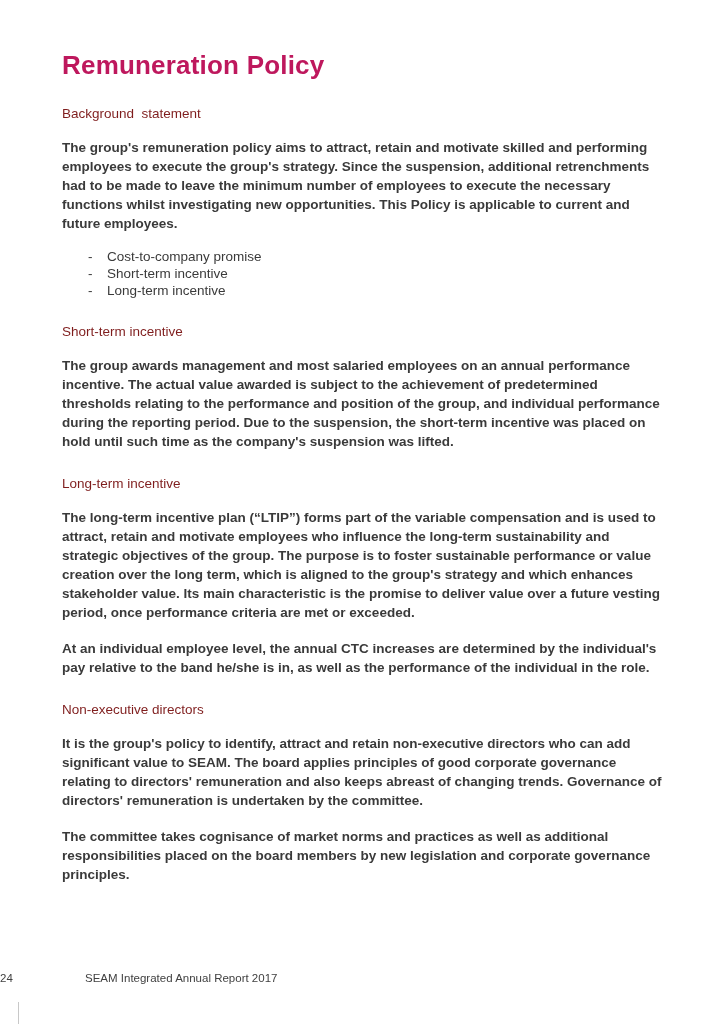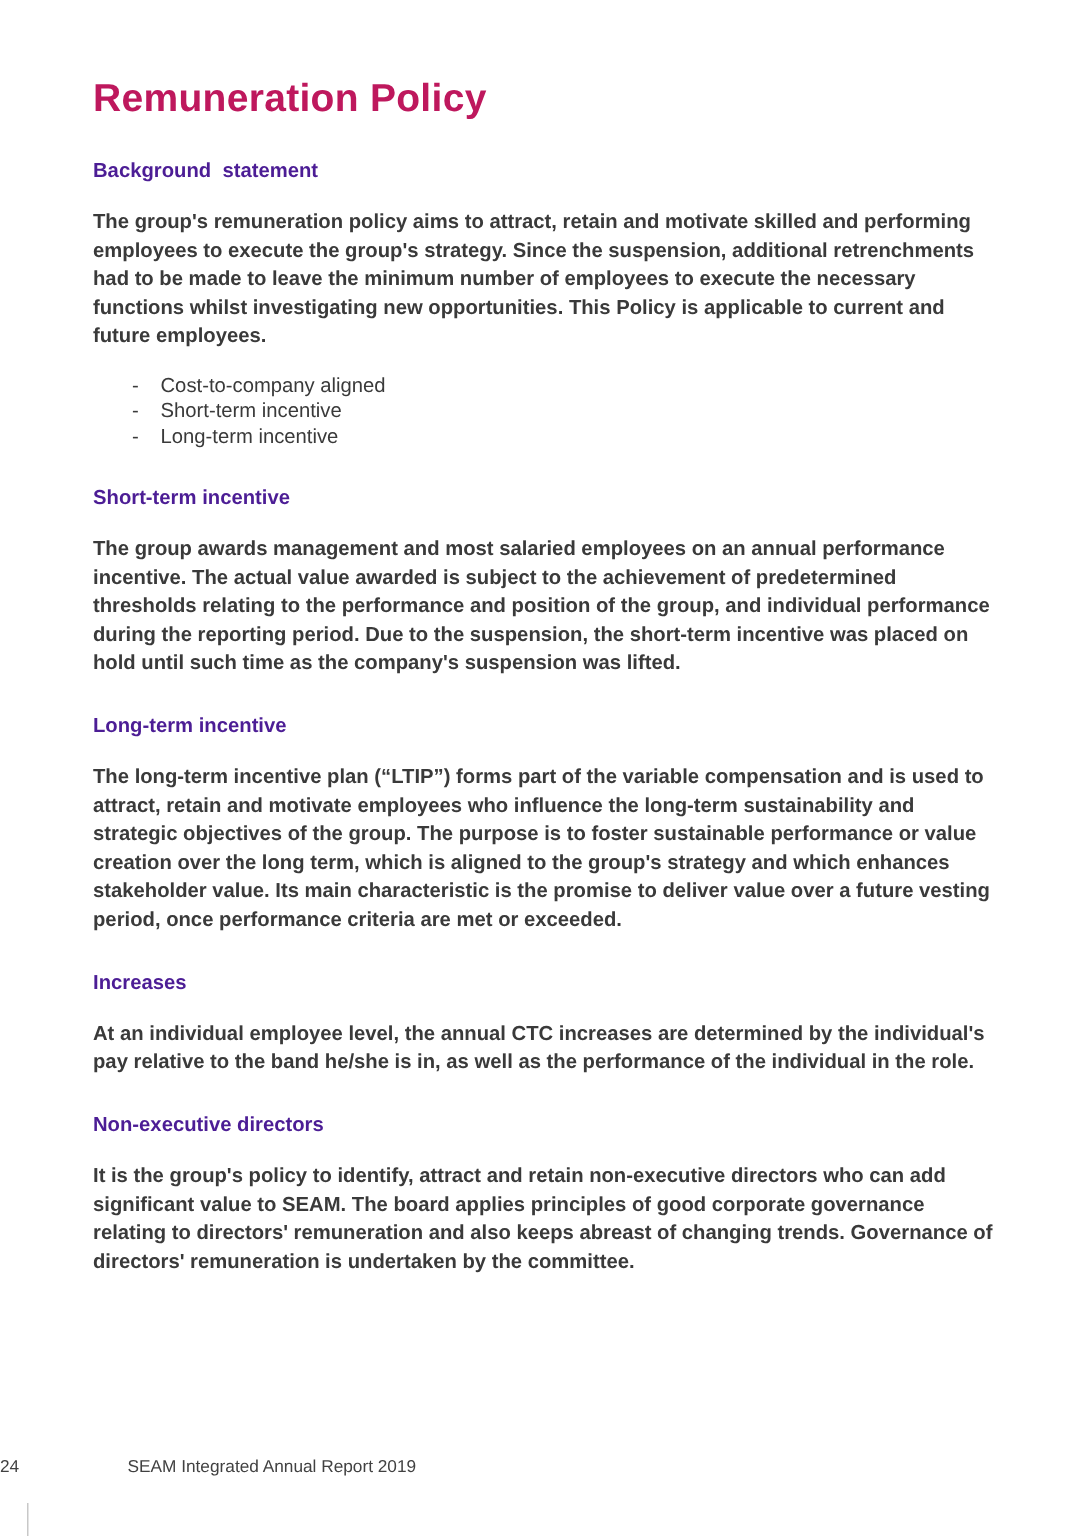"Background statement" .h2 { color: #4c1d95 -> #7f1d1d; font-weight: bold -> normal }
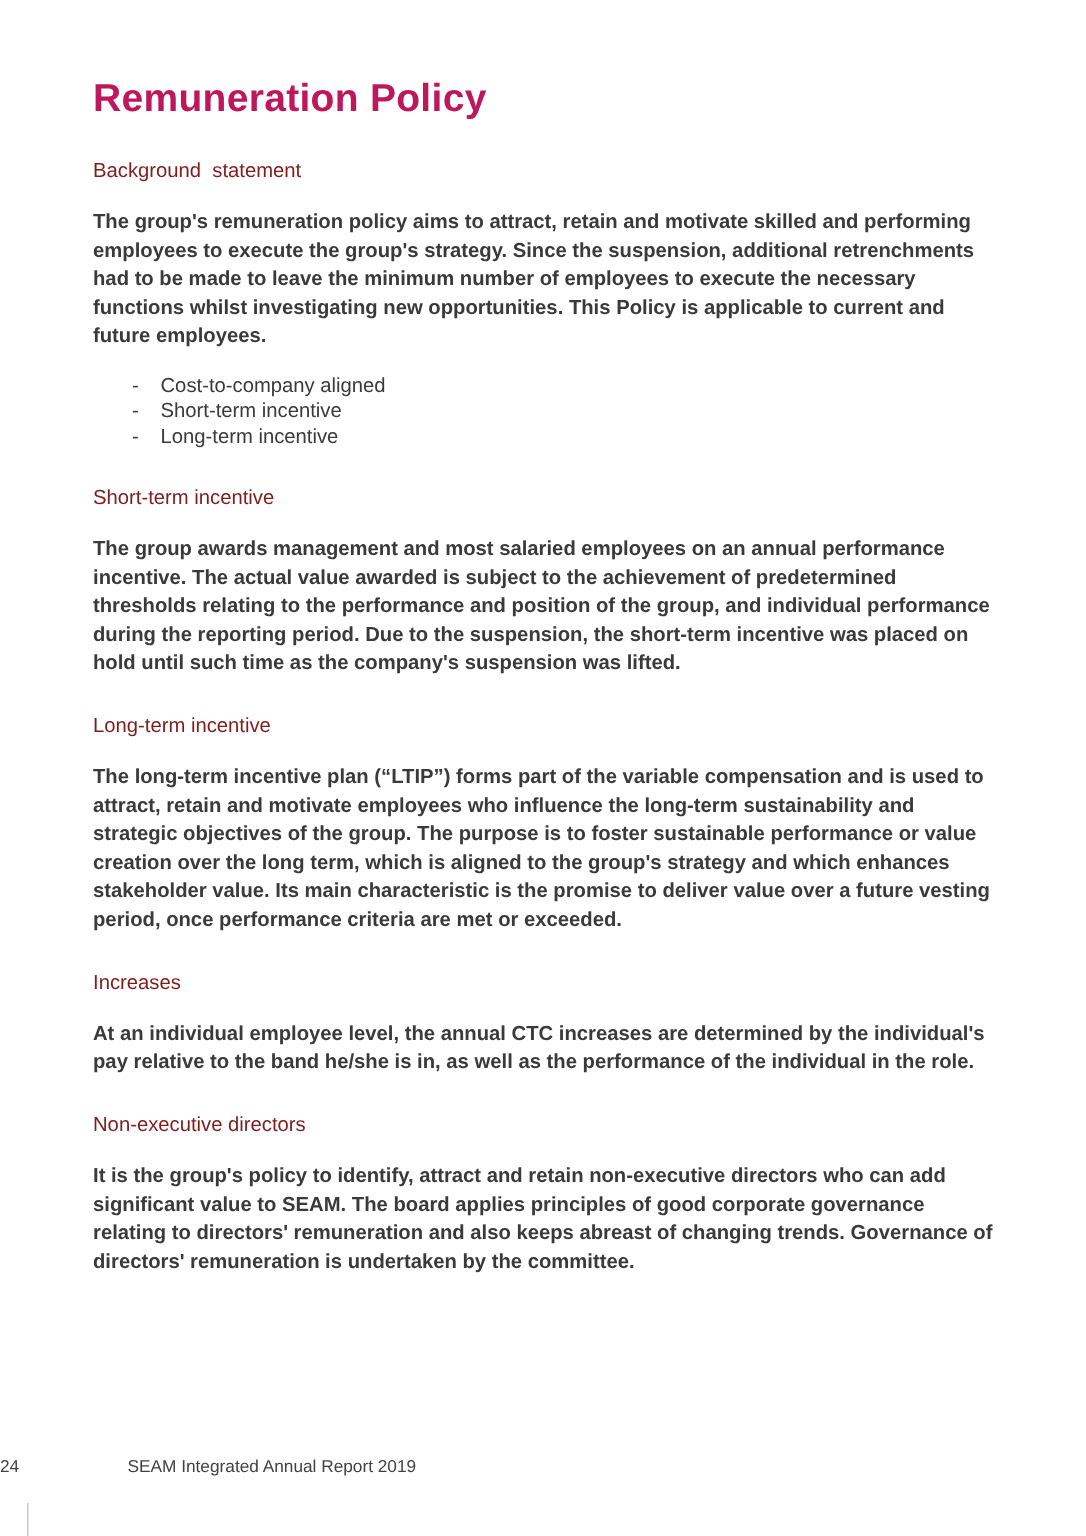"Cost-to-company aligned" span { text: aligned -> promise }
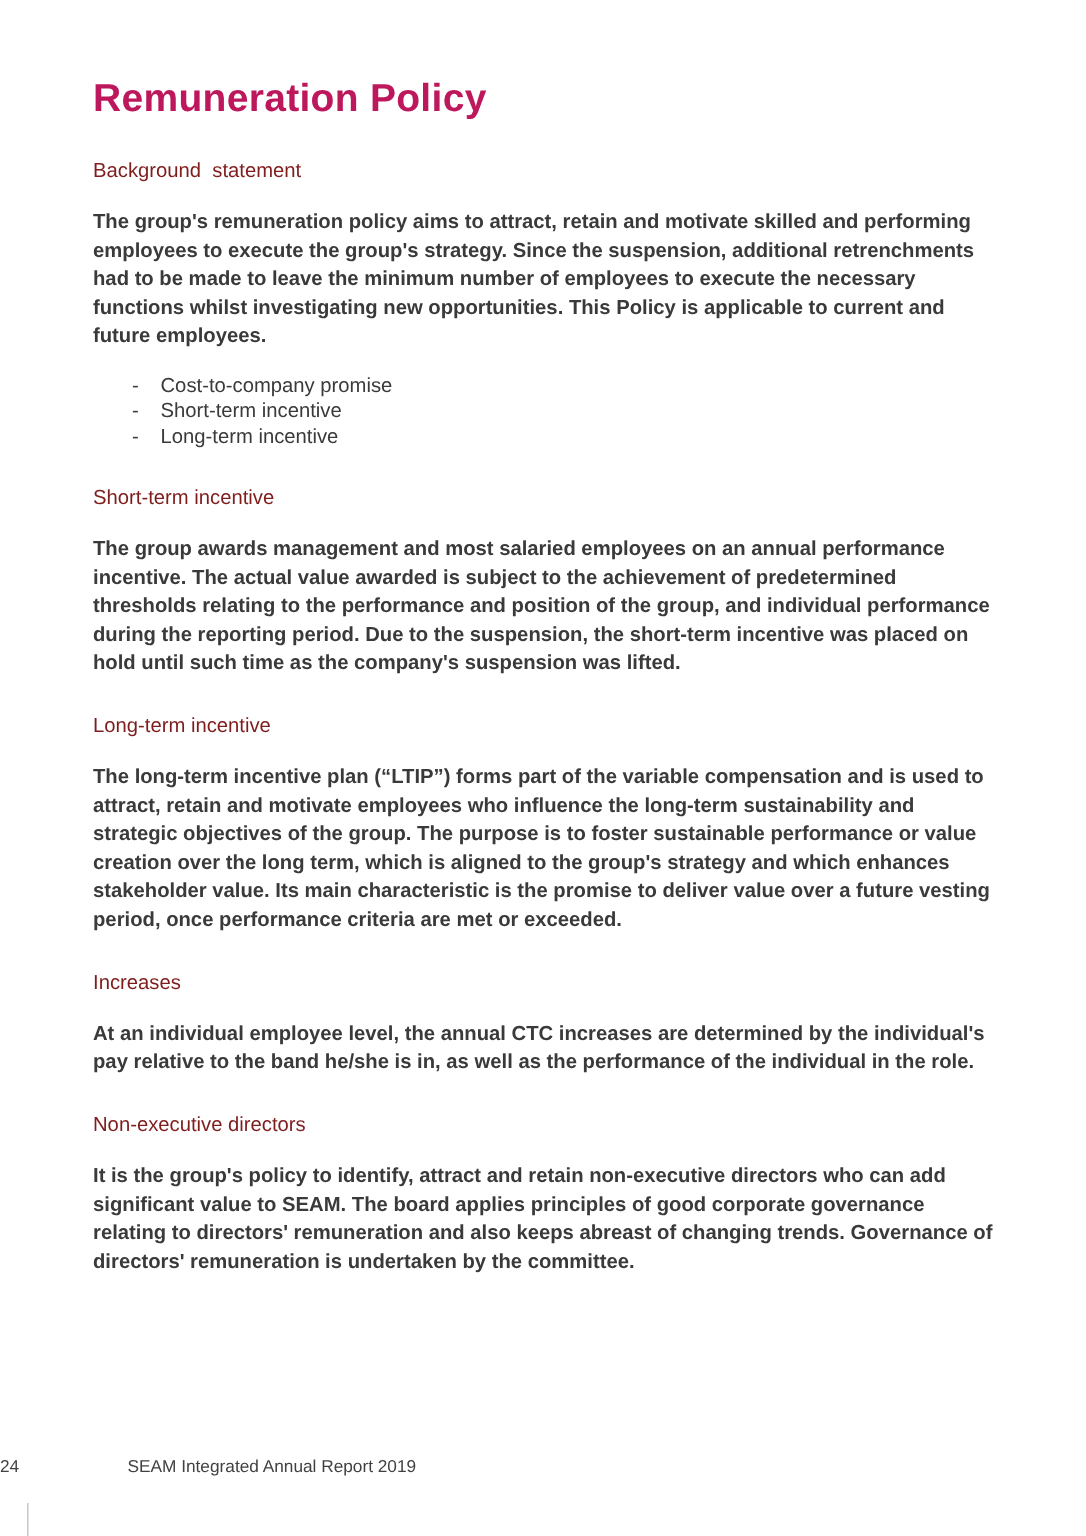"Increases" div.h2 { html: <div>Increases</div> -> none }
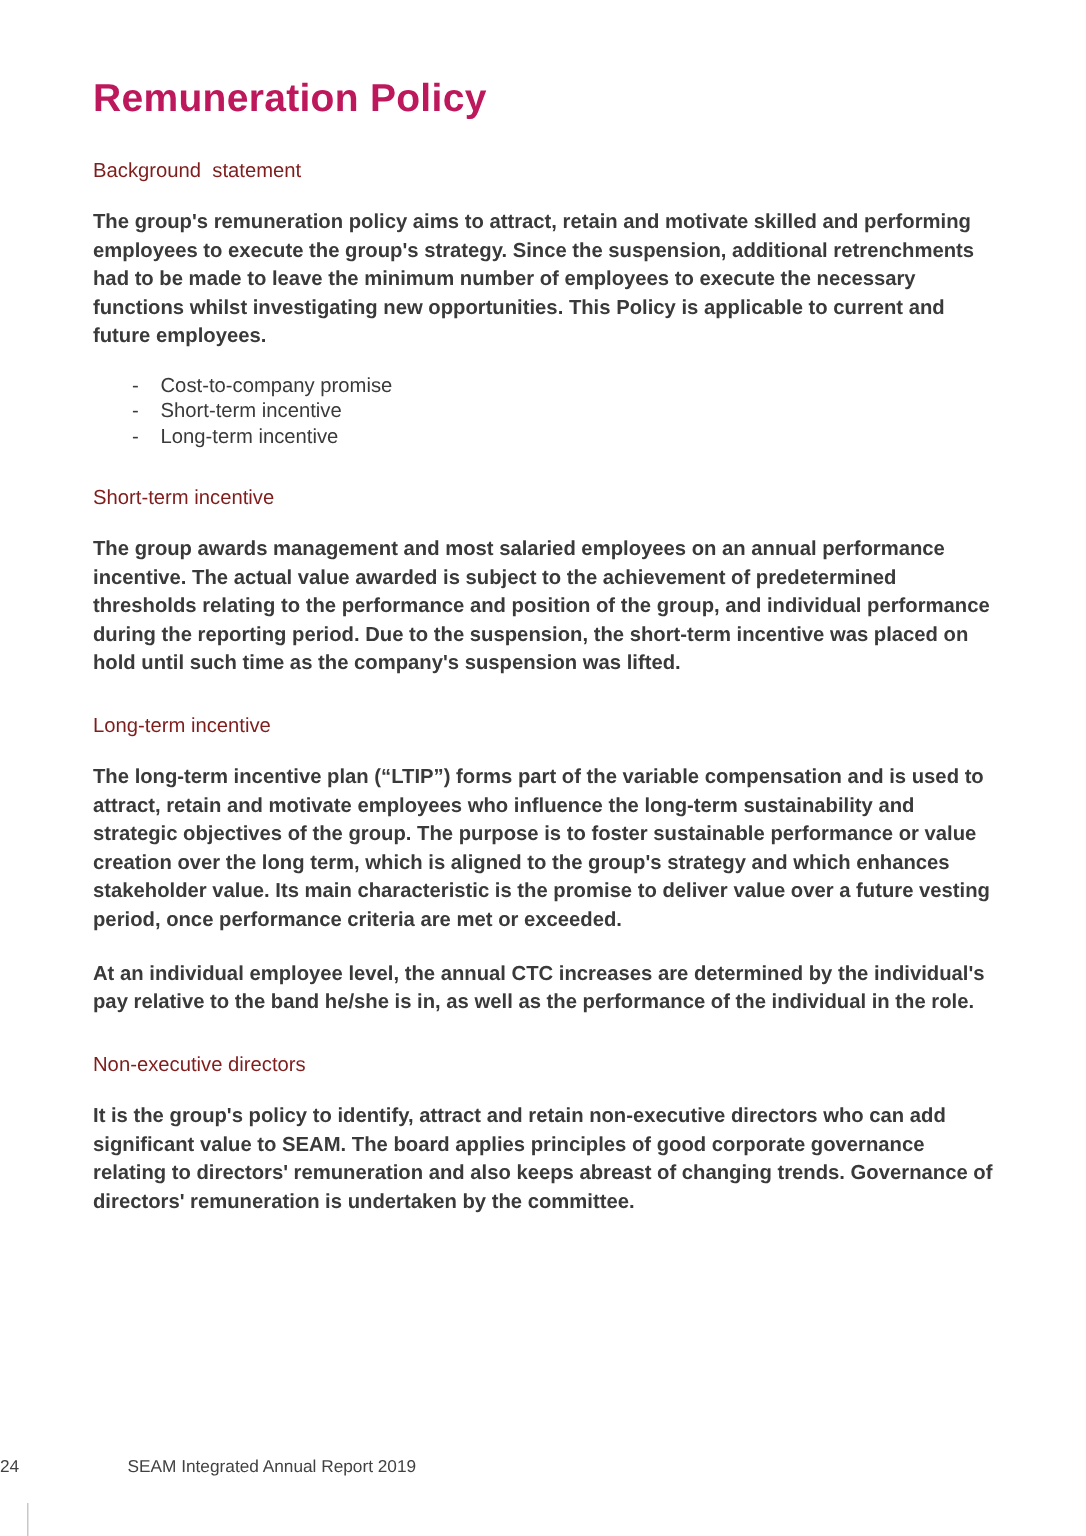"The committee takes cognisance of" p.para { html: none -> <p>The committee takes cognisance of market norms and practices as well as additional responsibilities placed on the board members by new legislation and corporate governance principles.</p> }
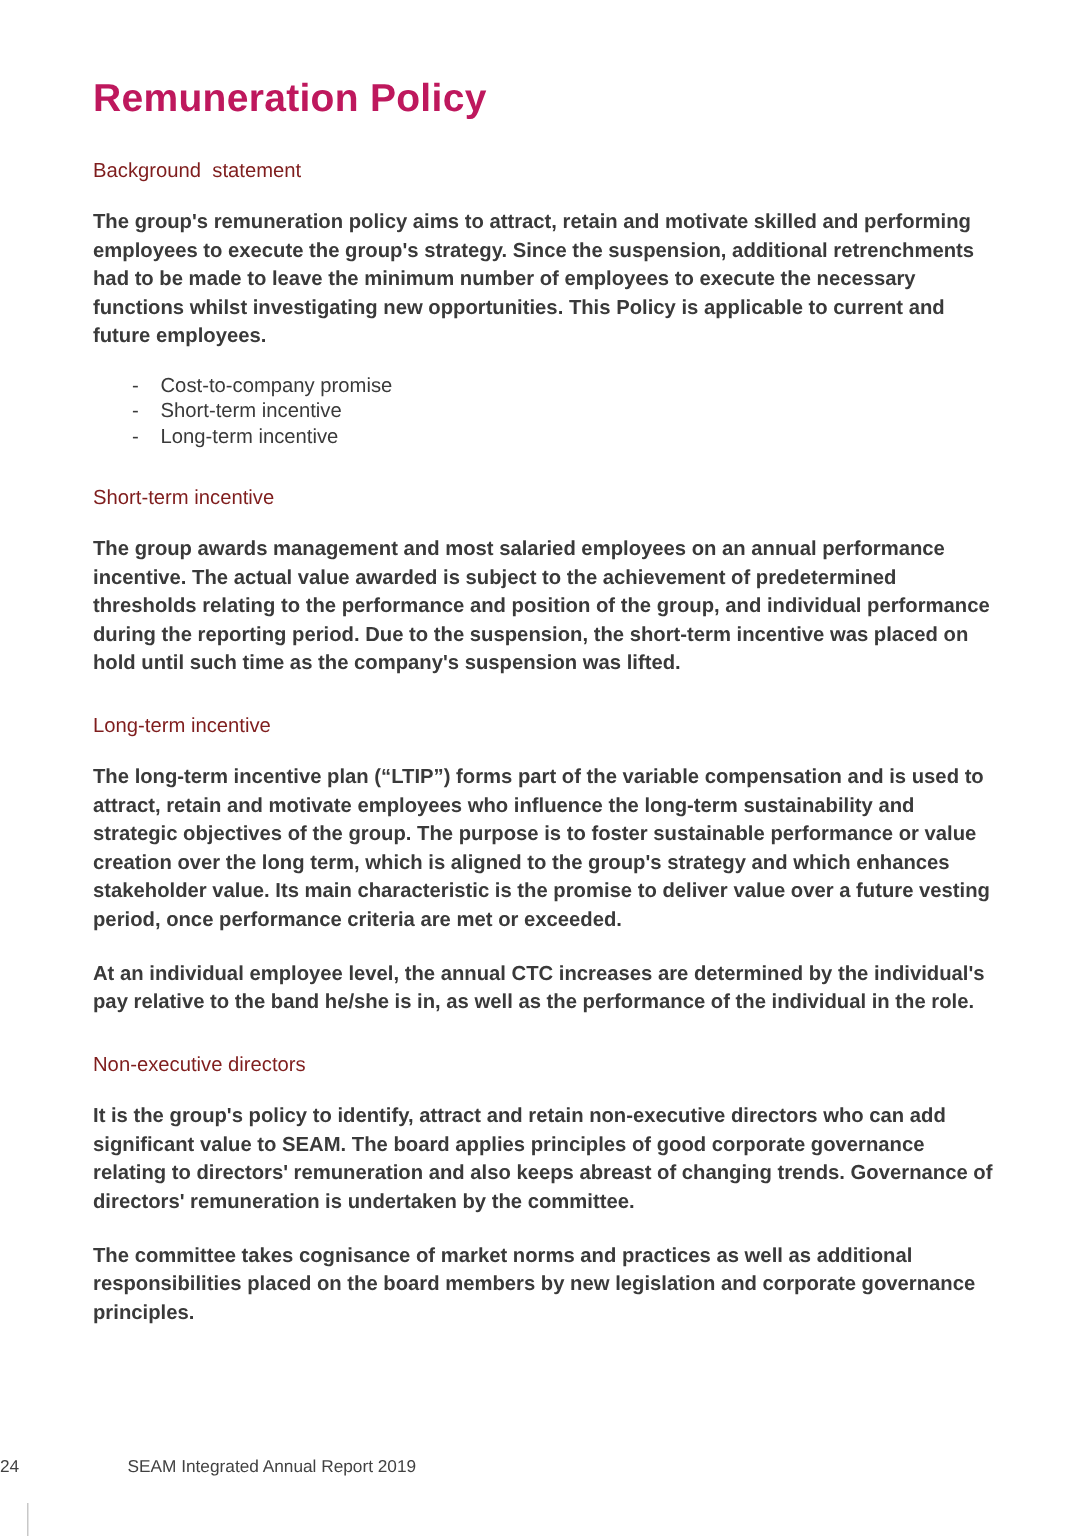"SEAM Integrated Annual Report 2019" span.footer-report { text: 2019 -> 2017 }
